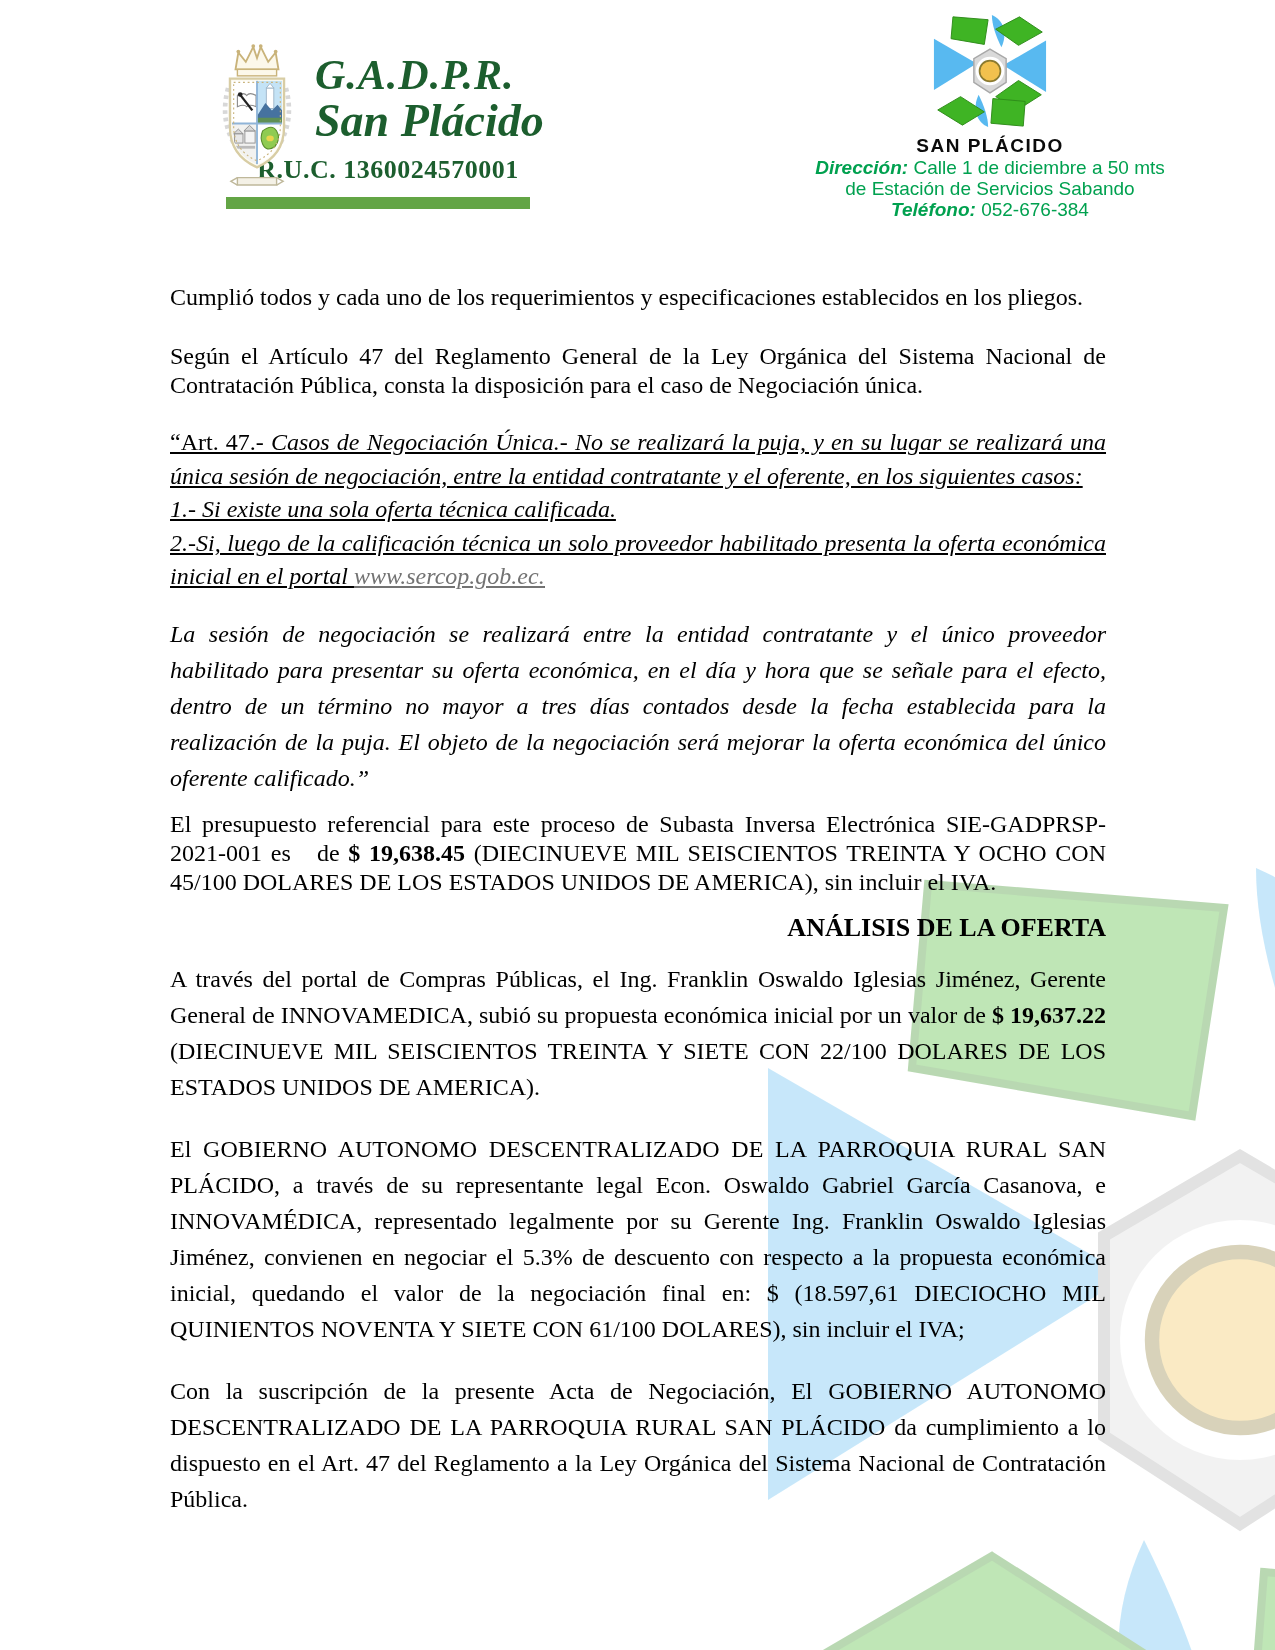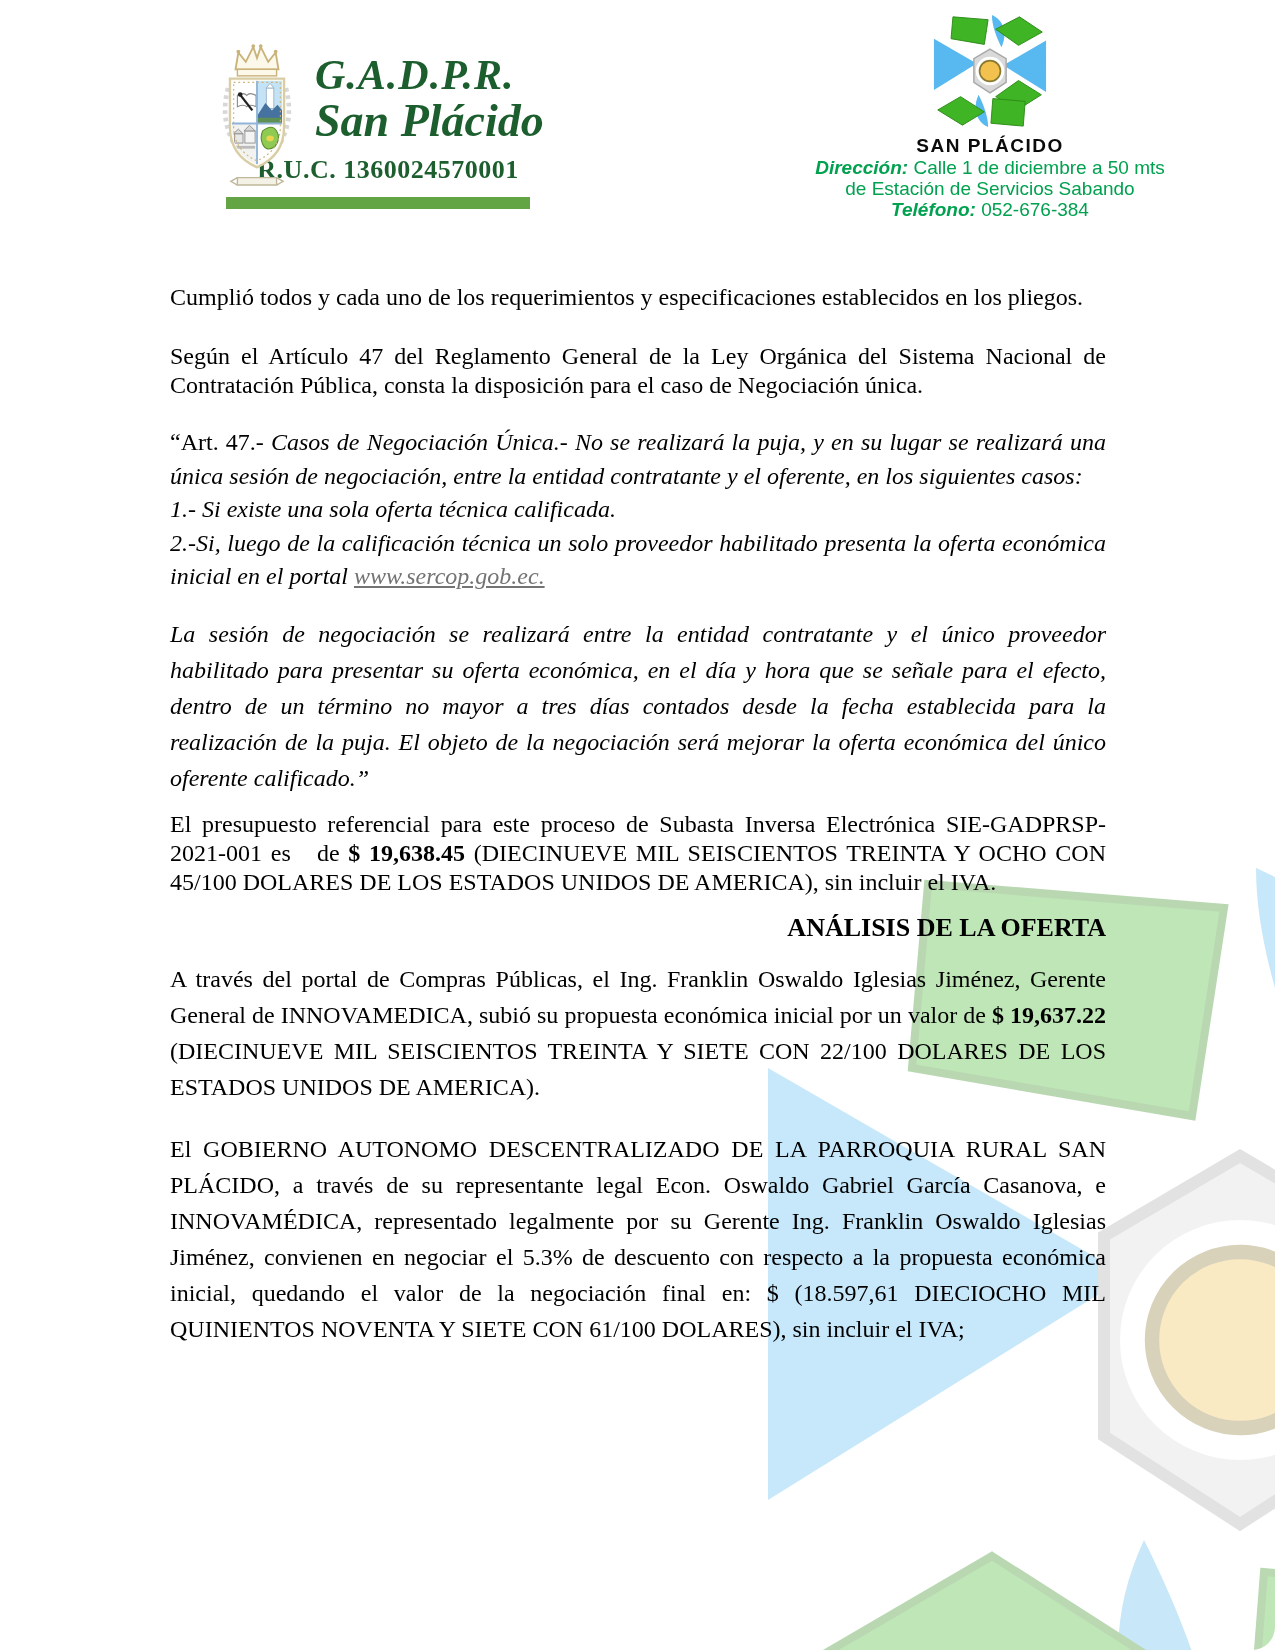"G.A.D.P.R." .page { border-radius: 23px -> none }
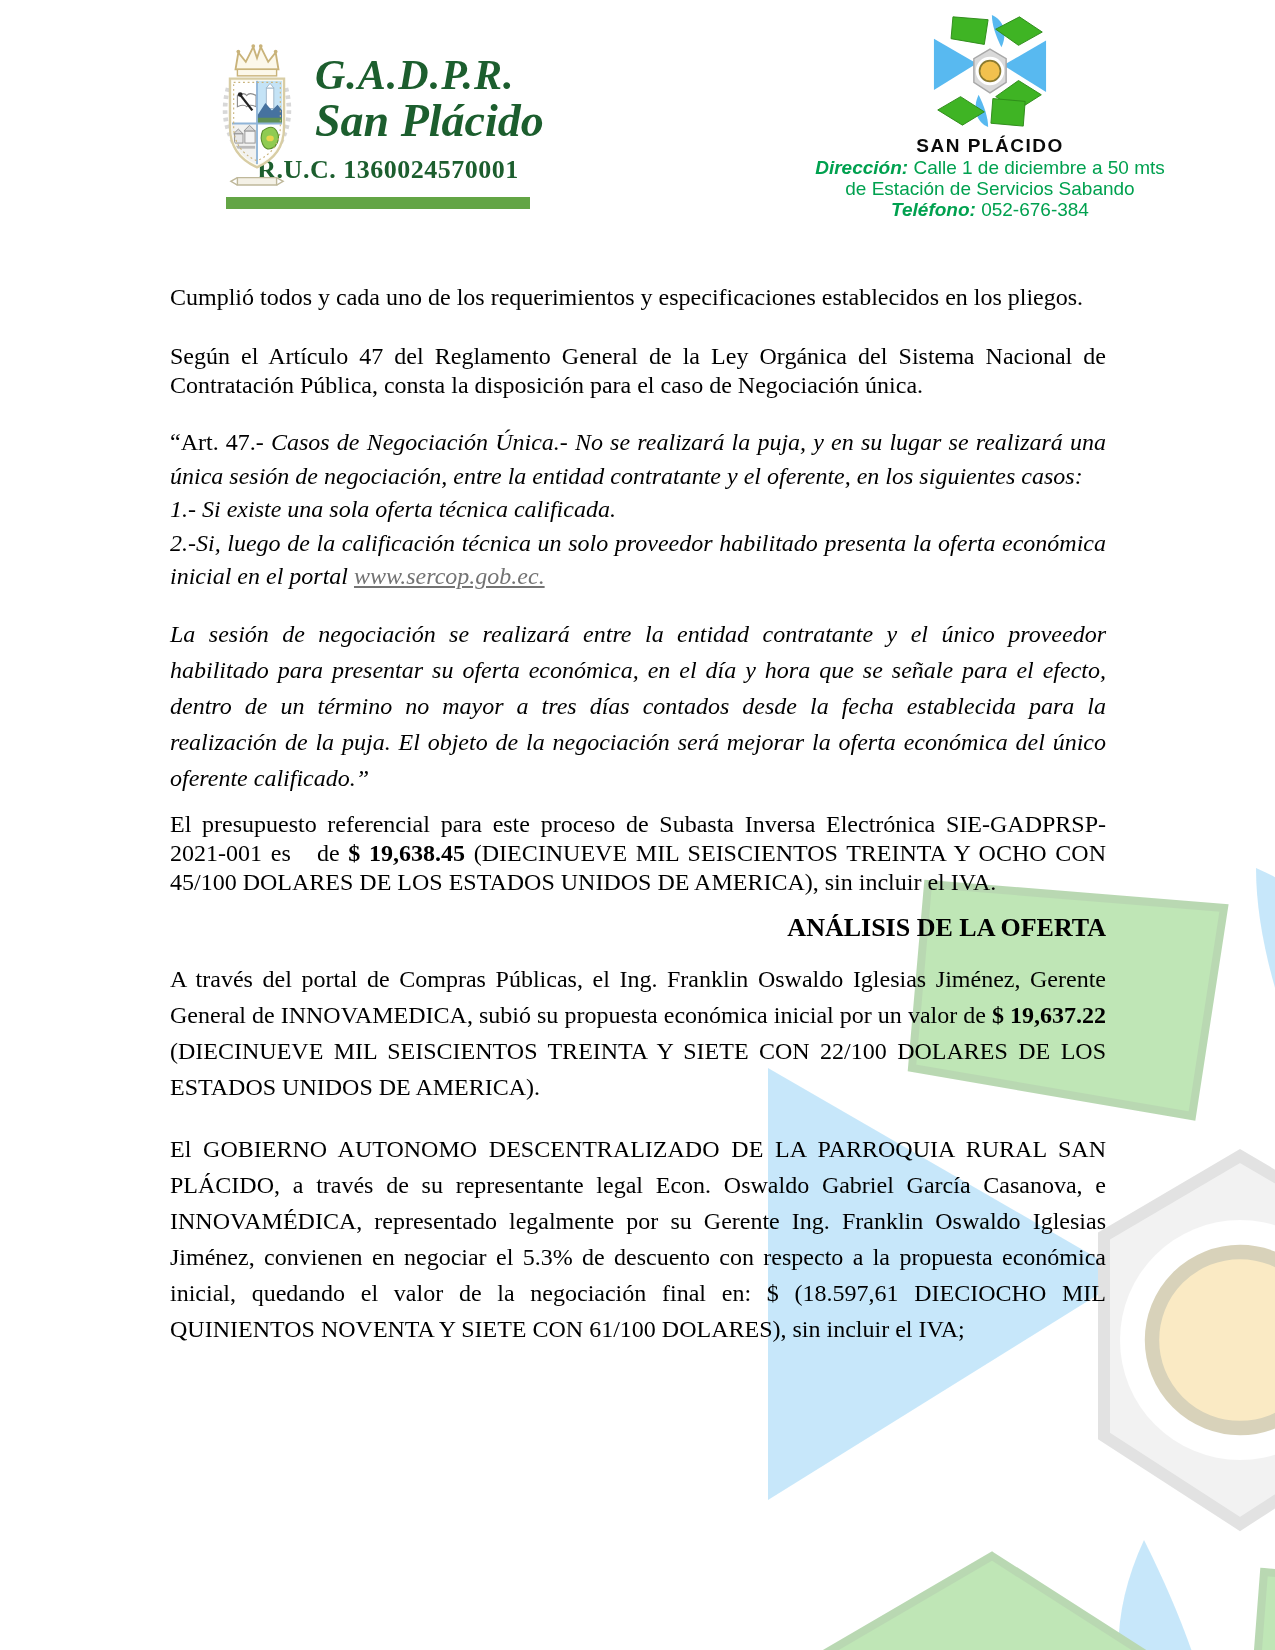"“Art. 47.- Casos de Negociación" .quote { text-decoration: none -> underline }
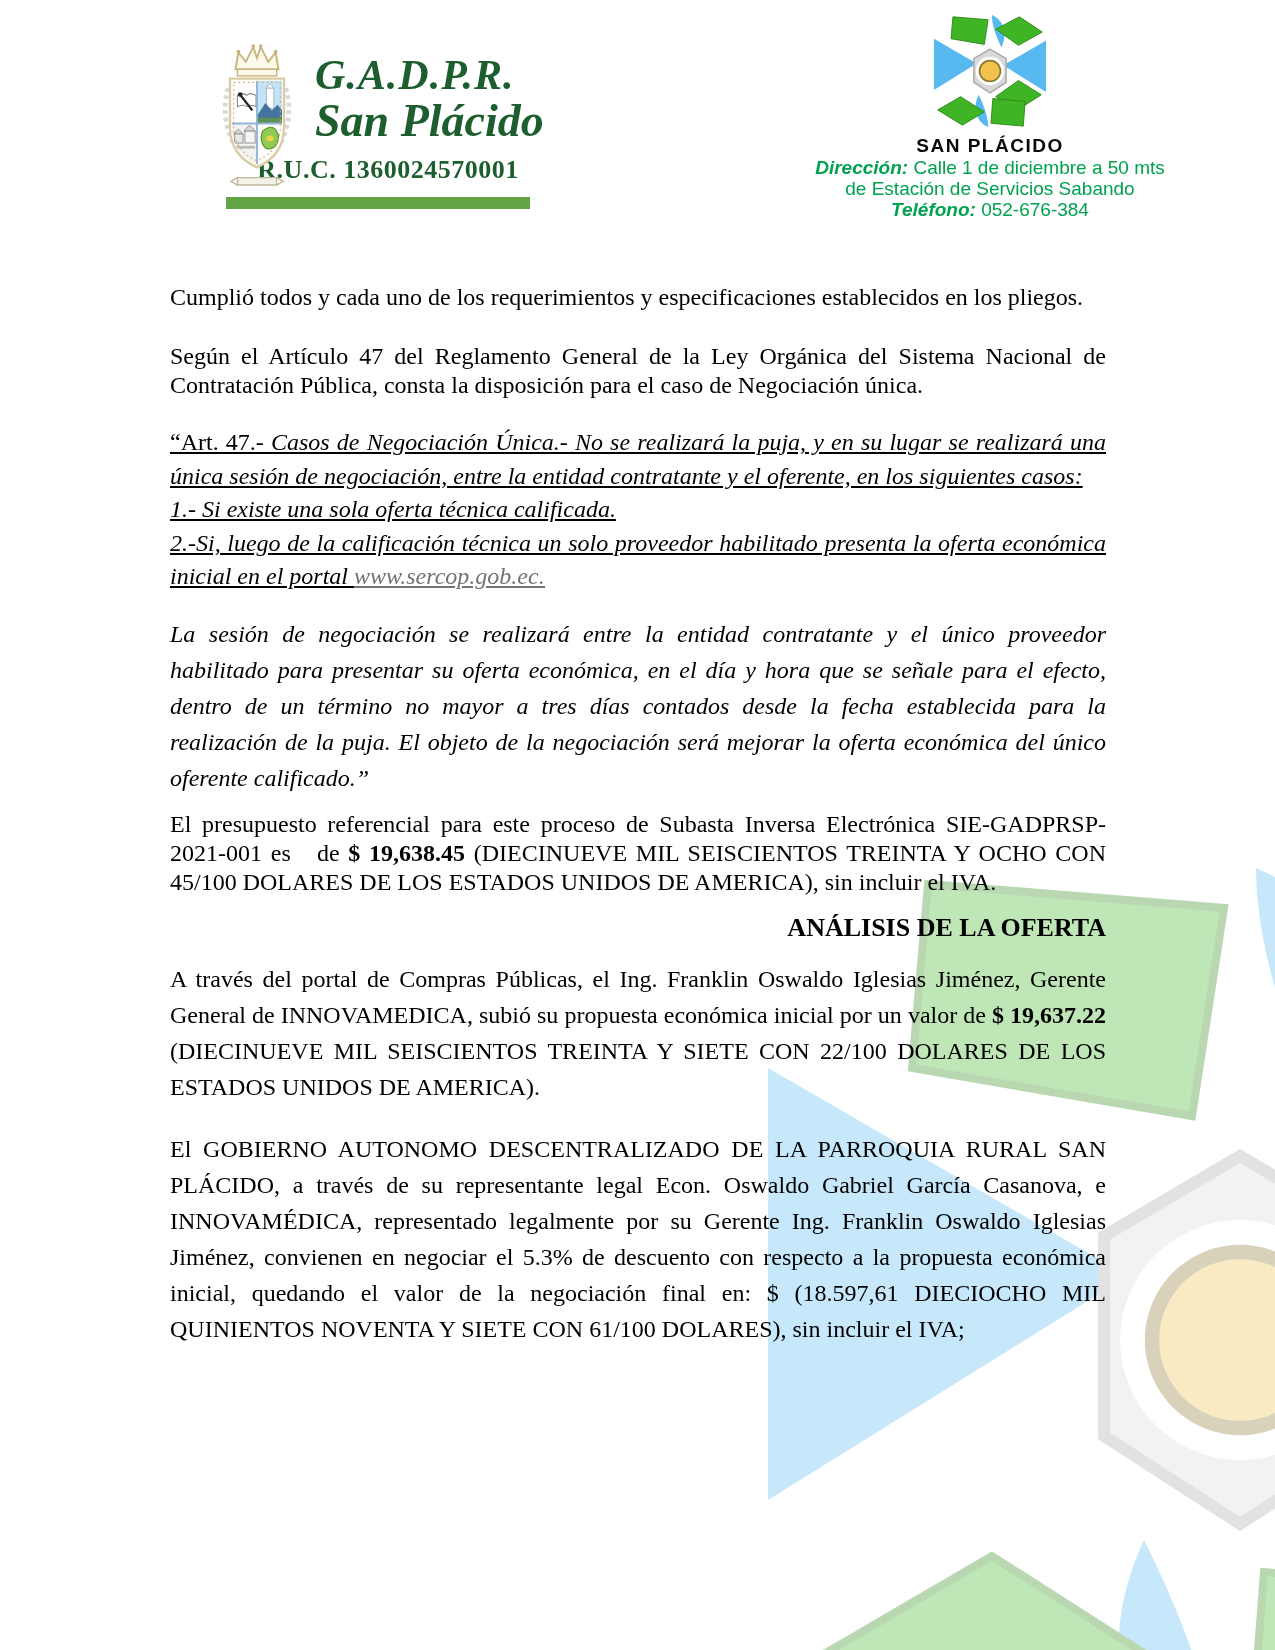"Con la suscripción de la" p.spaced { html: none -> <p>Con la suscripción de la presente Acta de Negociación, El GOBIERNO AUTONOMO DESCENTRALIZADO DE LA PARROQUIA RURAL SAN PLÁCIDO da cumplimiento a lo dispuesto en el Art. 47 del Reglamento a la Ley Orgánica del Sistema Nacional de Contratación Pública.</p> }
